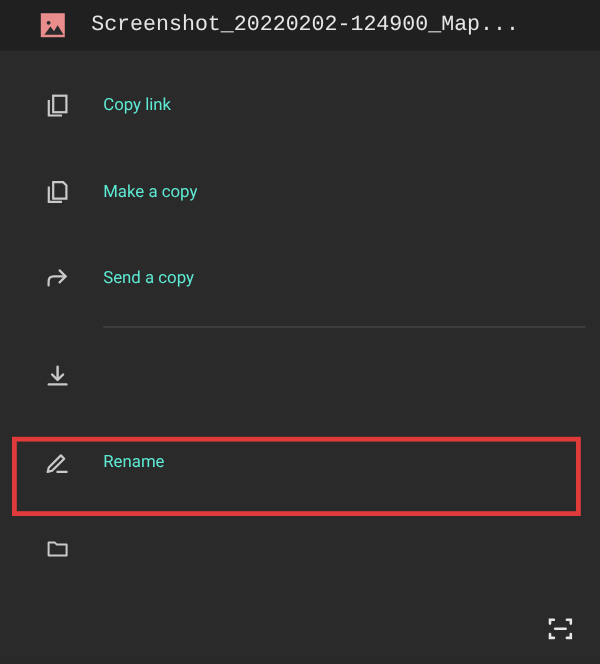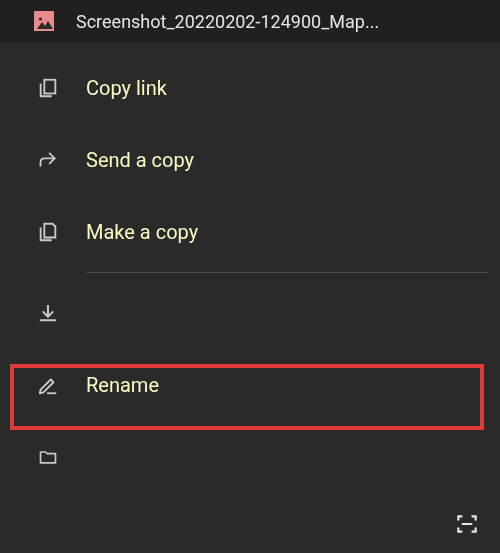"Screenshot_20220202-124900_Map..." .header { font-family: none -> Liberation Mono, monospace }
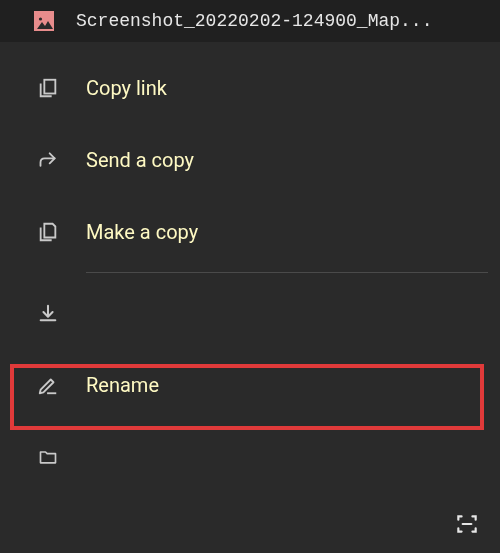"Copy link" .menu-label { color: #fef9c3 -> #5eead4; font-size: 20px -> 14px }
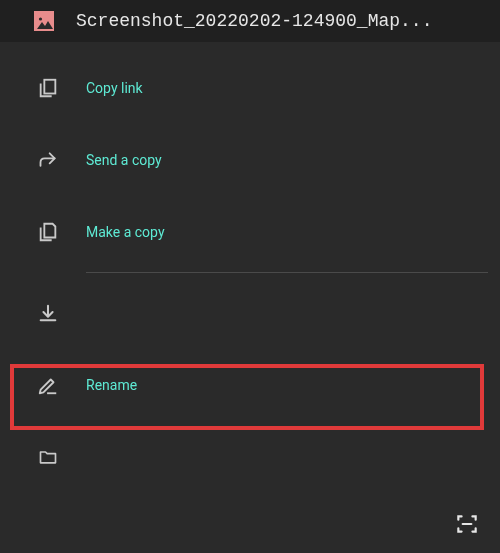"Send a copy" div.menu-item { order: before "Make a copy" -> after "Make a copy" }
